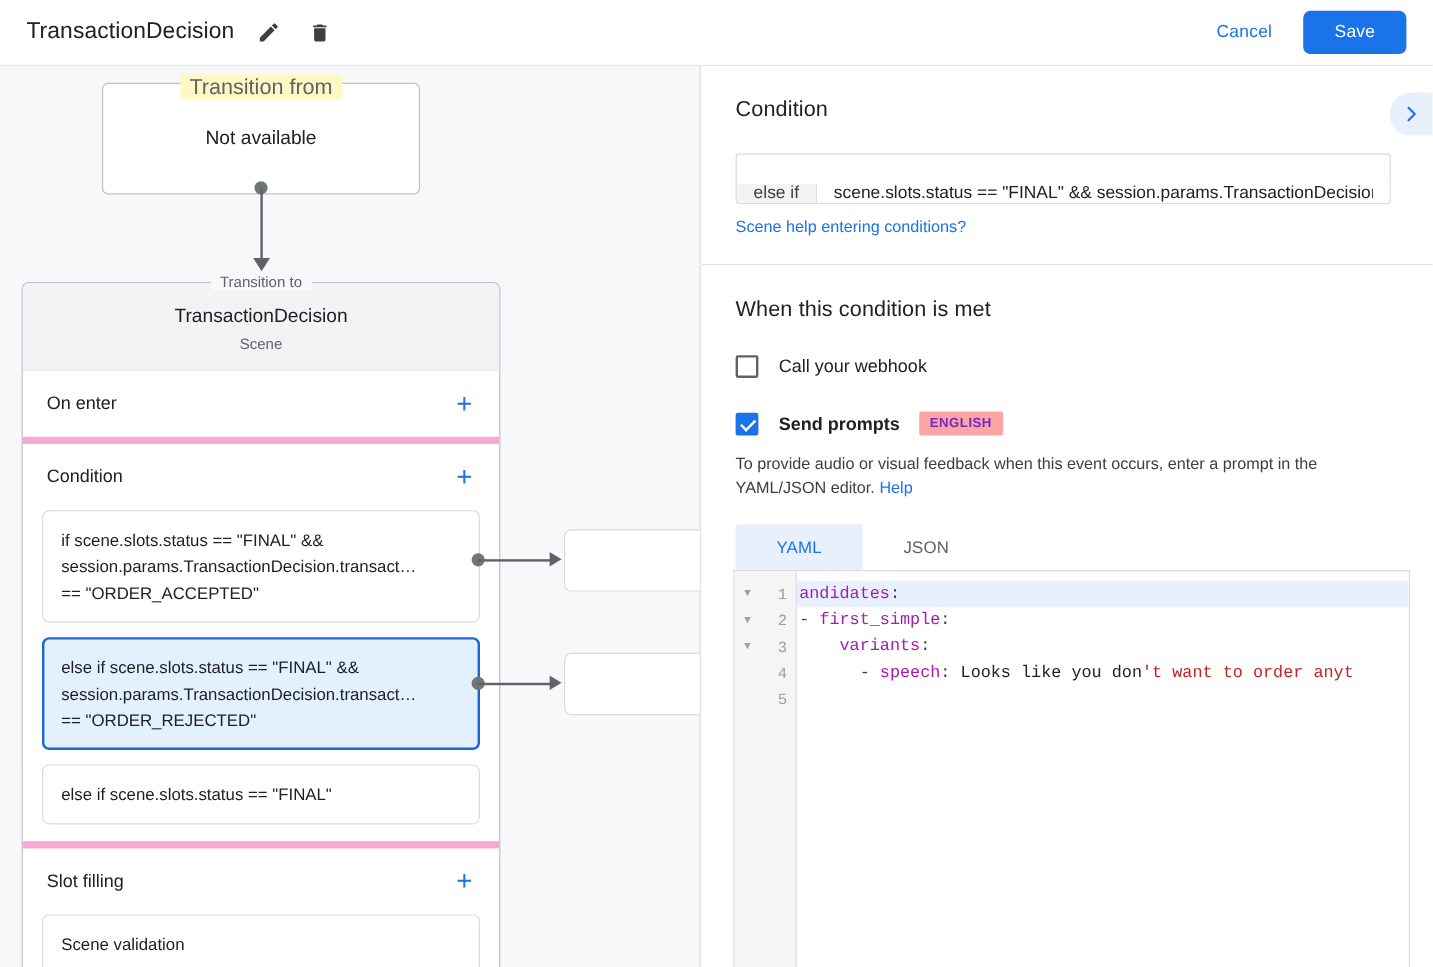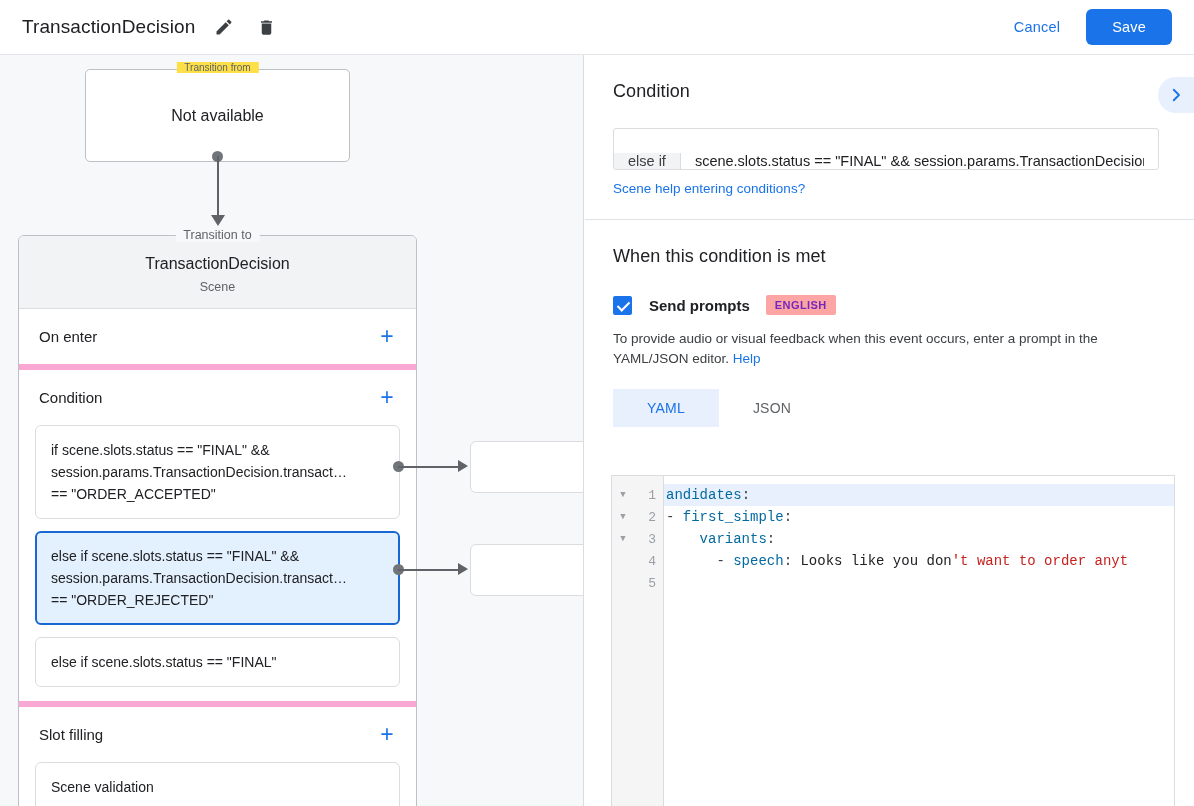"Transition from" .fieldset .legend { background: #fde047 -> #fef9c3; font-size: 10px -> 18px }
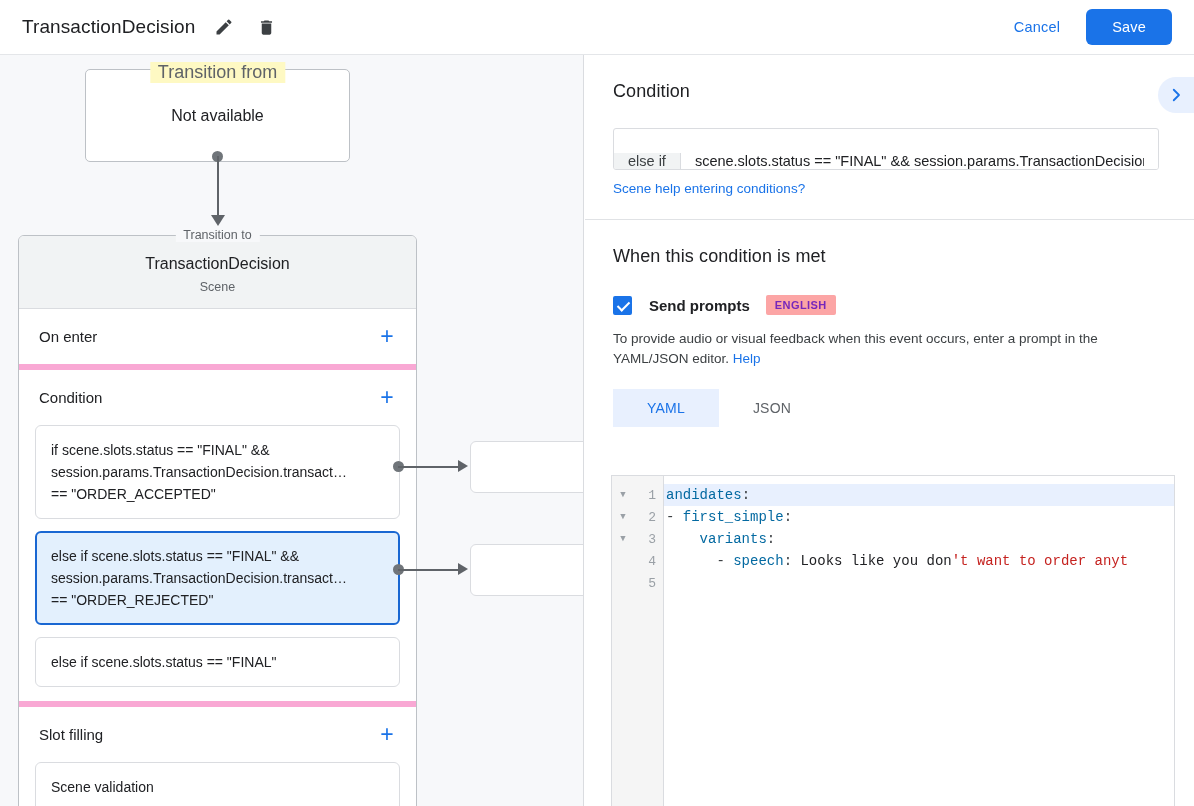"Call your webhook" div.check-row { html: none -> <div> <div></div> <div>Call your webhook</div> </div> }
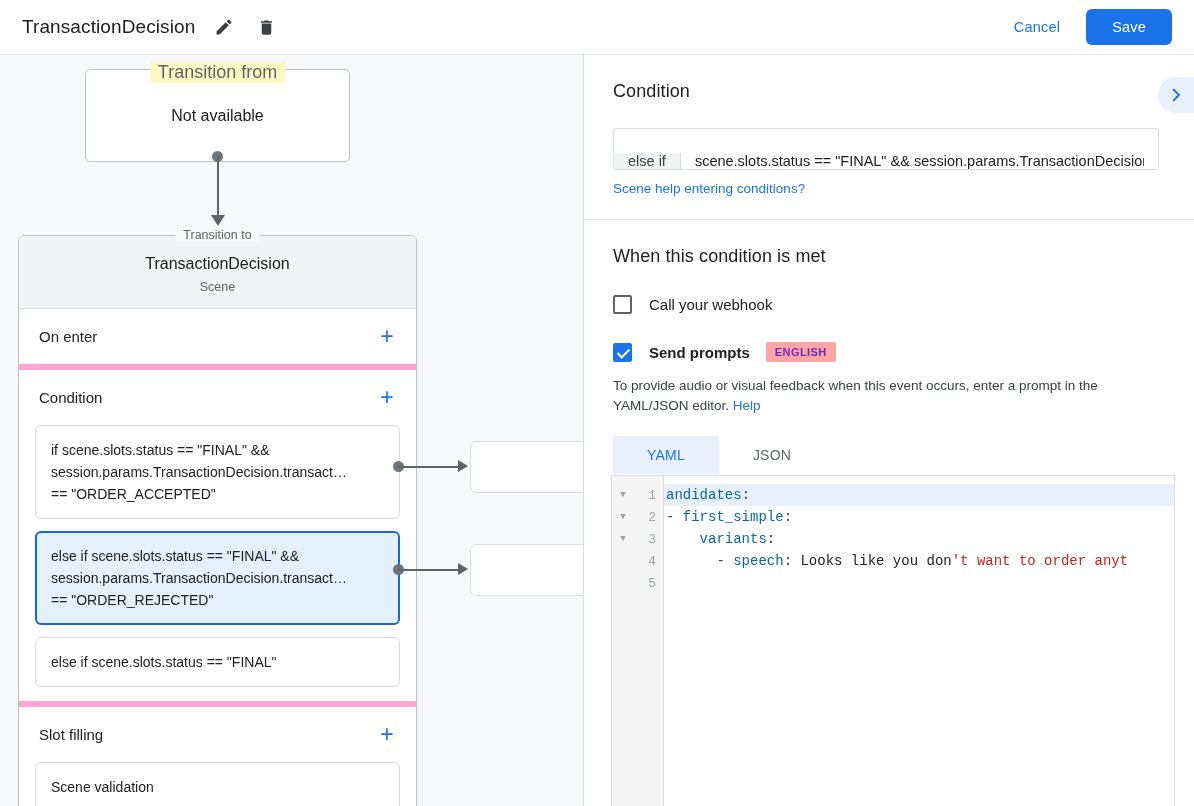"andidates" .k { color: #0369a1 -> #a21caf }
